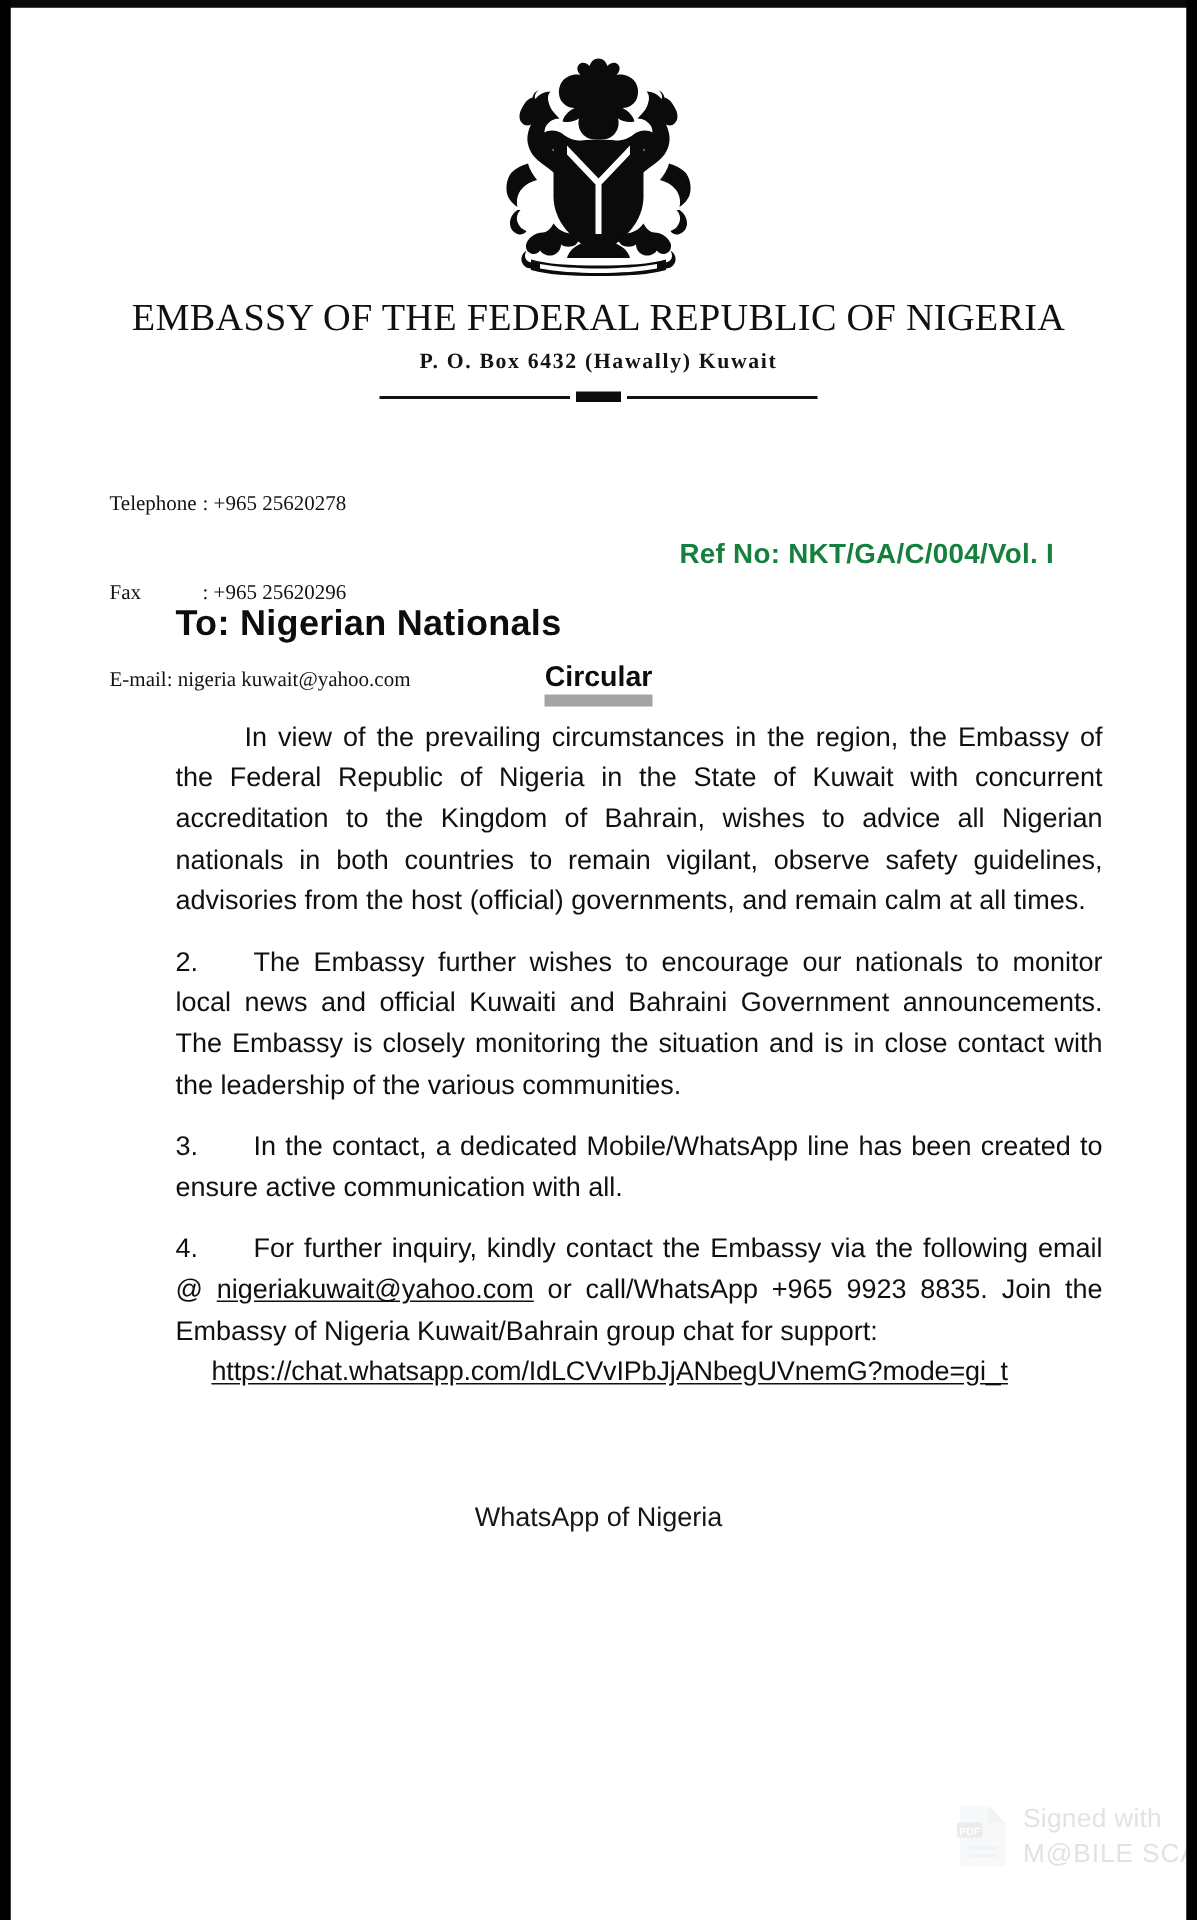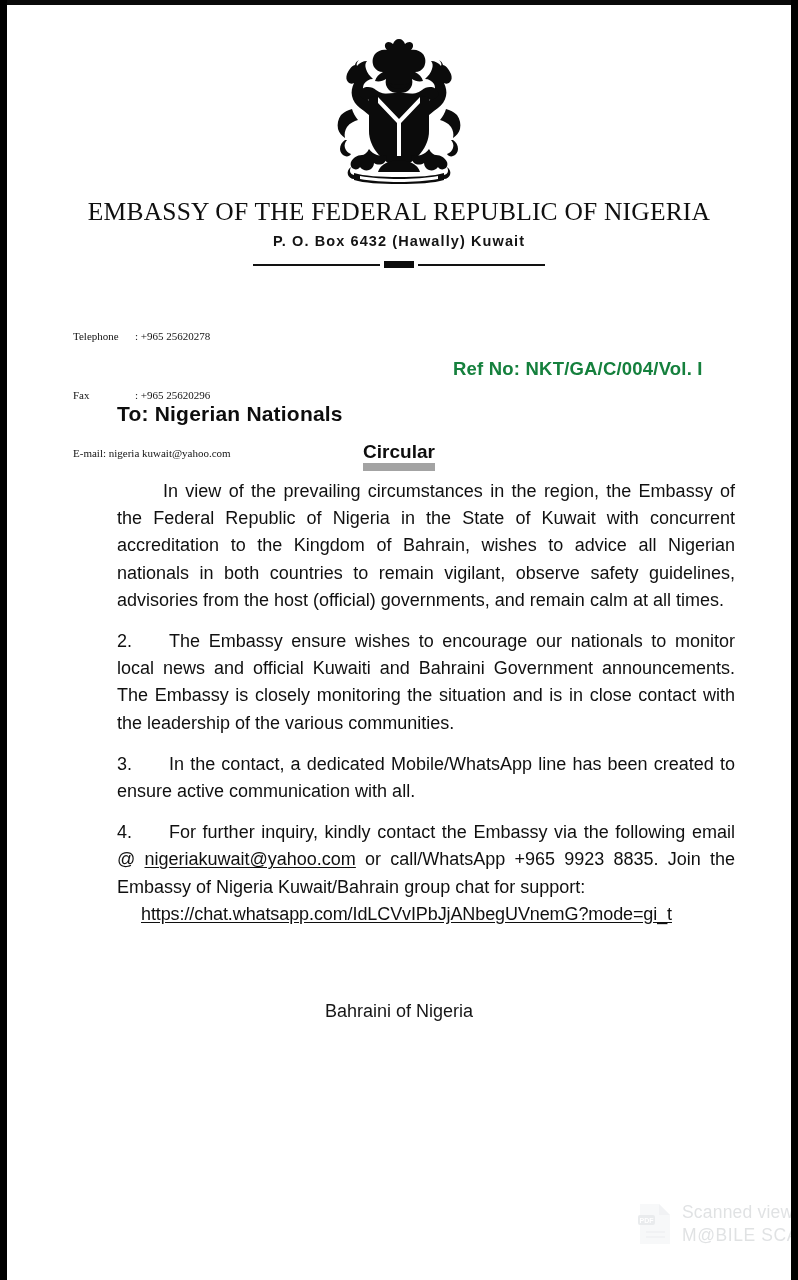"P. O. Box 6432 (Hawally)" .po-box { font-family: Liberation Sans, sans-serif -> Liberation Serif, serif }
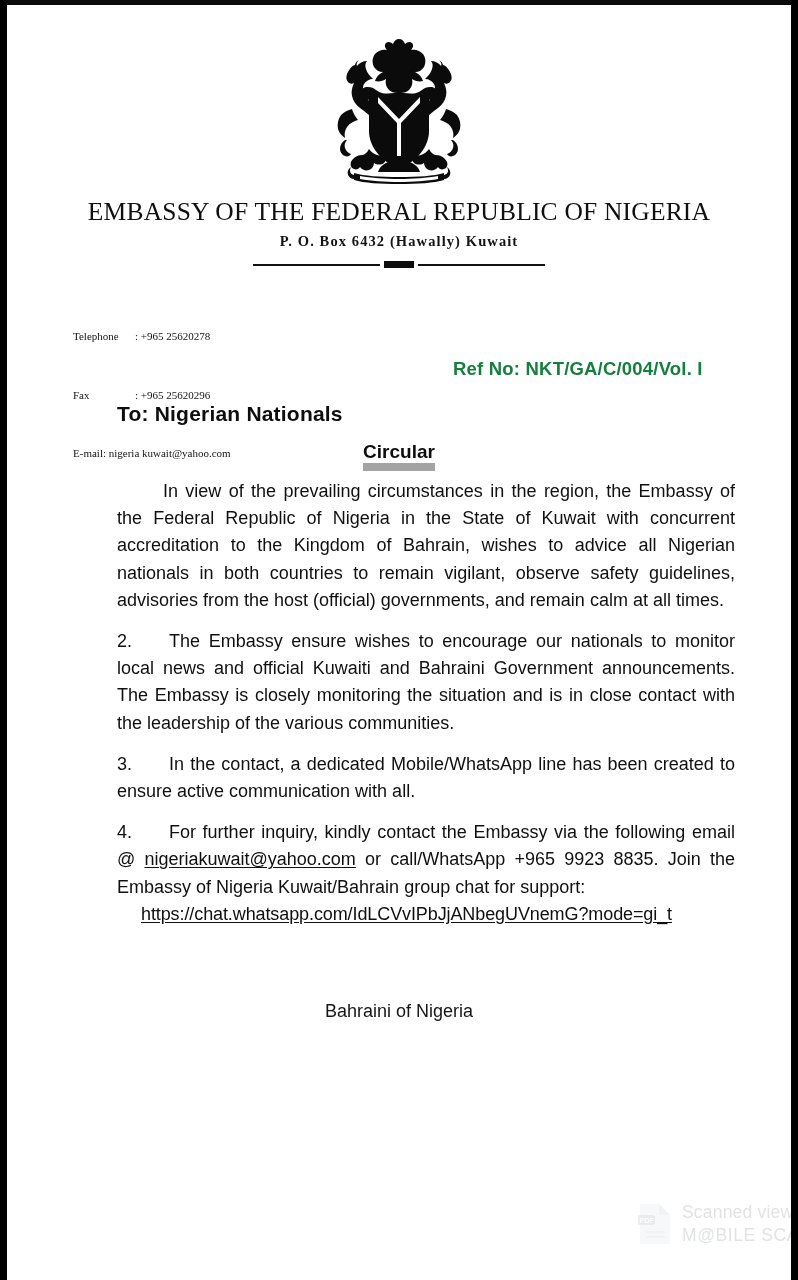"Telephone : +965 25620278" .contact { font-size: 11px -> 14px }
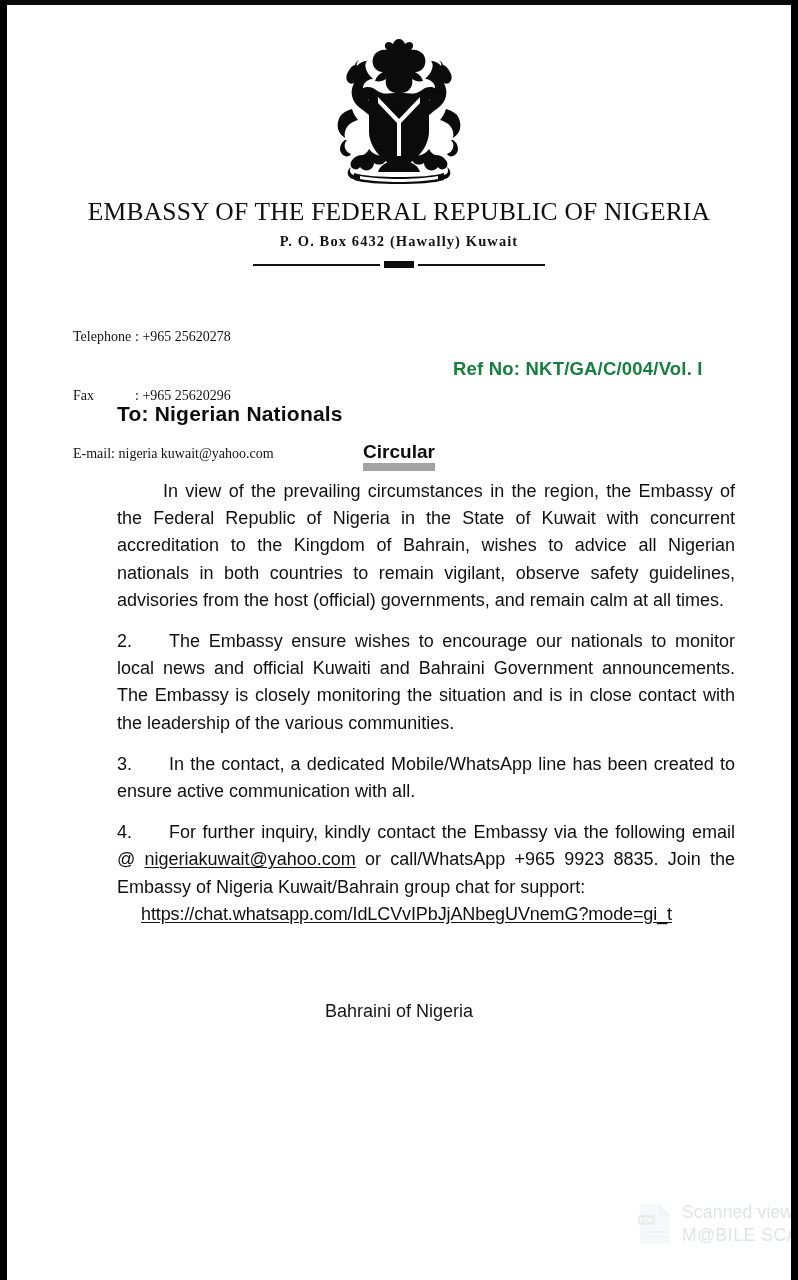"To: Nigerian Nationals" .to-line { font-size: 21px -> 24px }
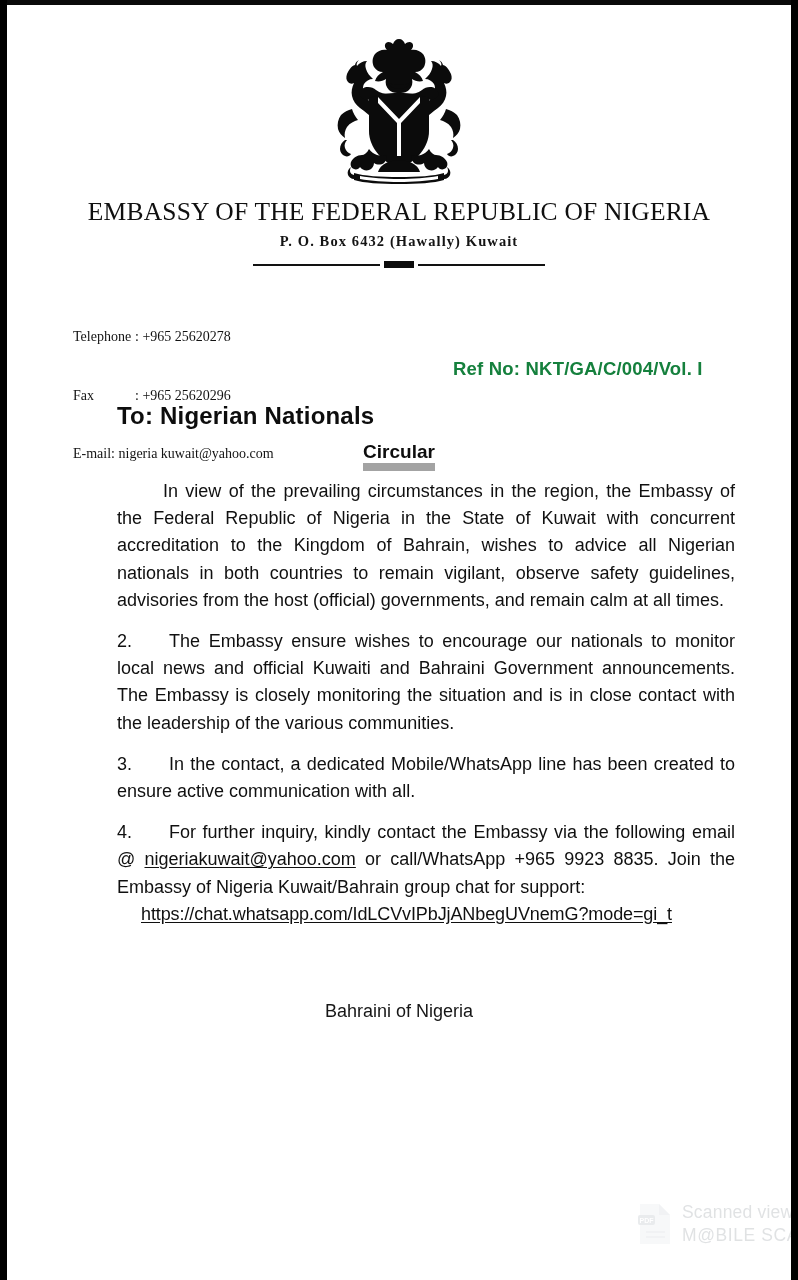"The Embassy ensure wishes to" span { text: ensure -> further }
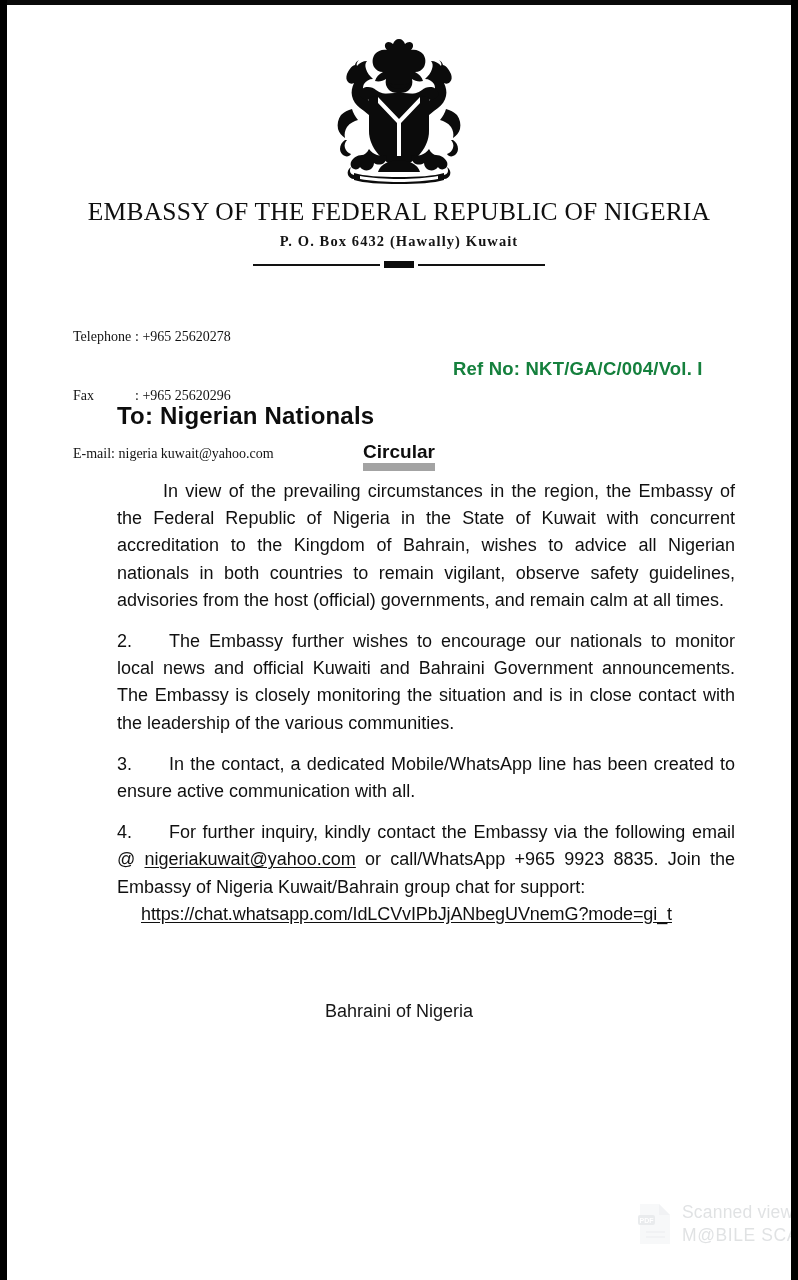"Bahraini of Nigeria" div { text: Bahraini -> WhatsApp }
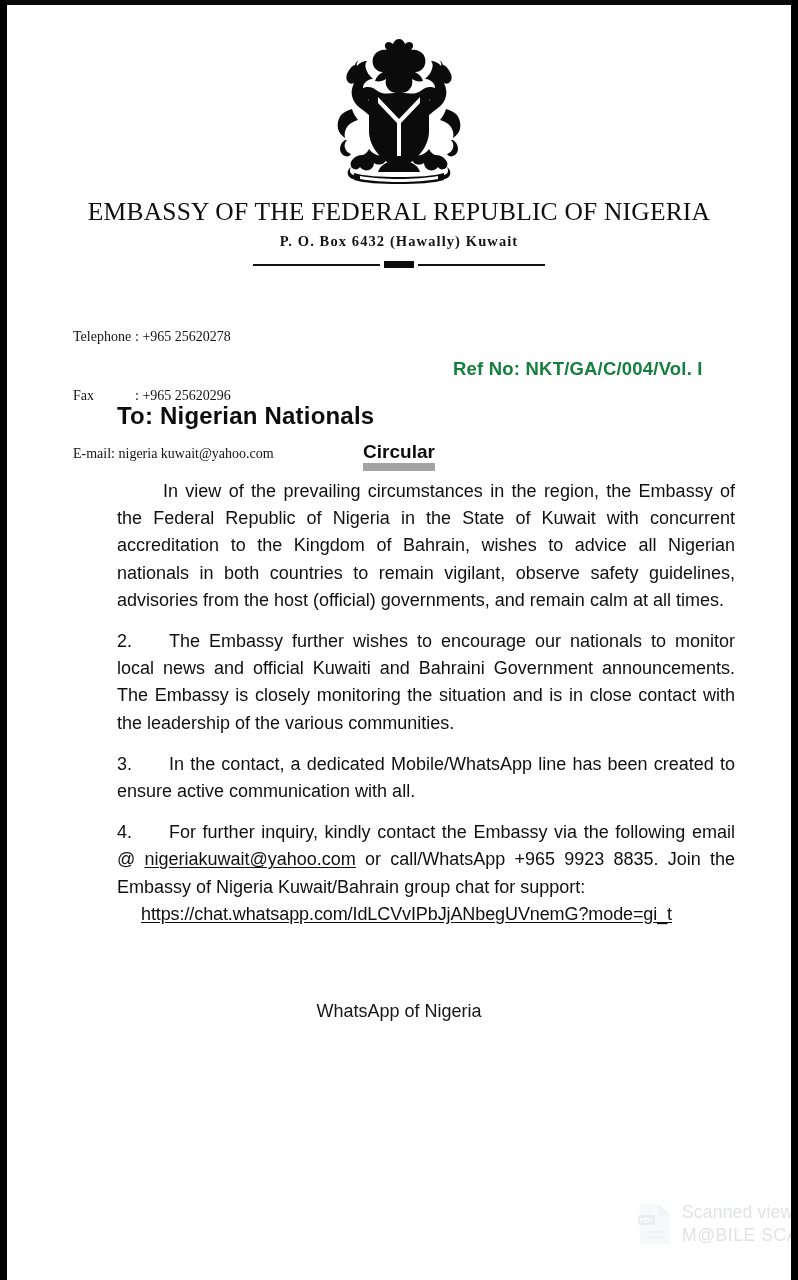"Scanned view" span.l1 { text: Scanned view -> Signed with }
